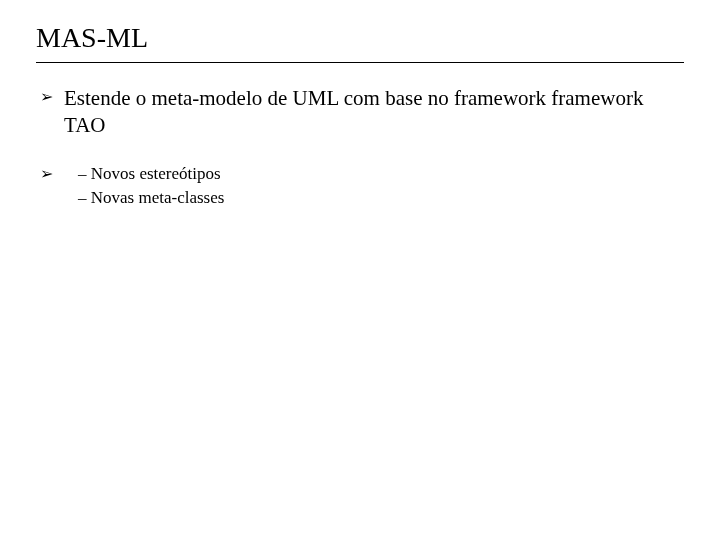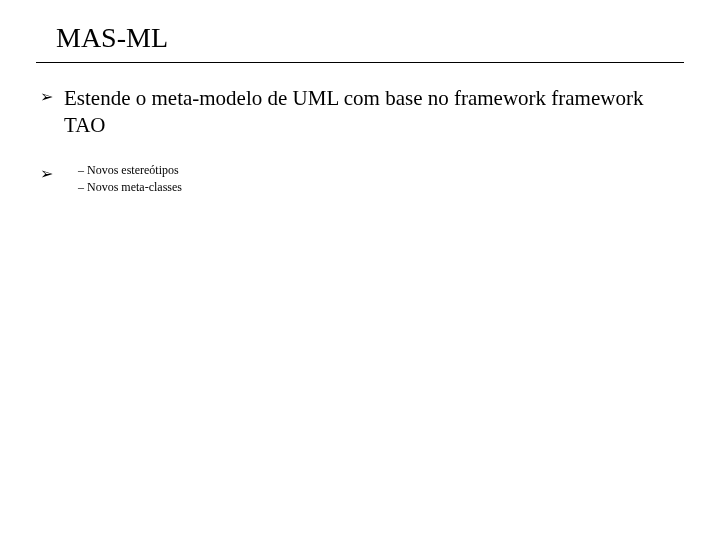"MAS-ML" .title { margin-left: 20px -> 0 }
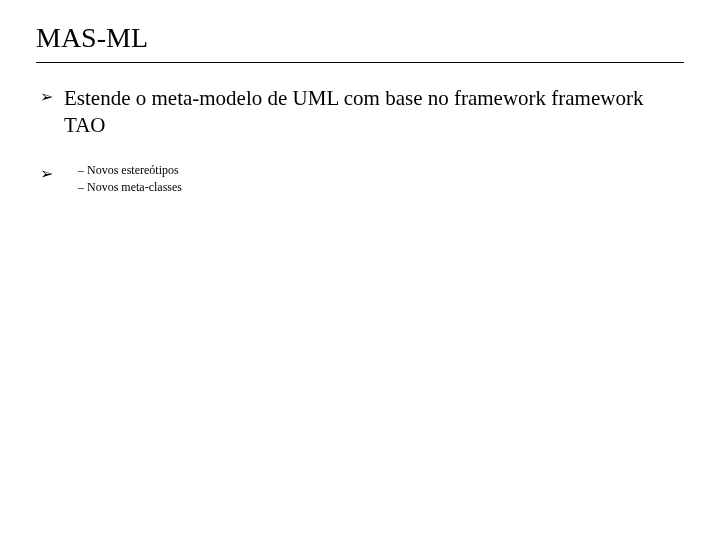"Novos estereótipos" .sub li { font-size: 12px -> 17px }
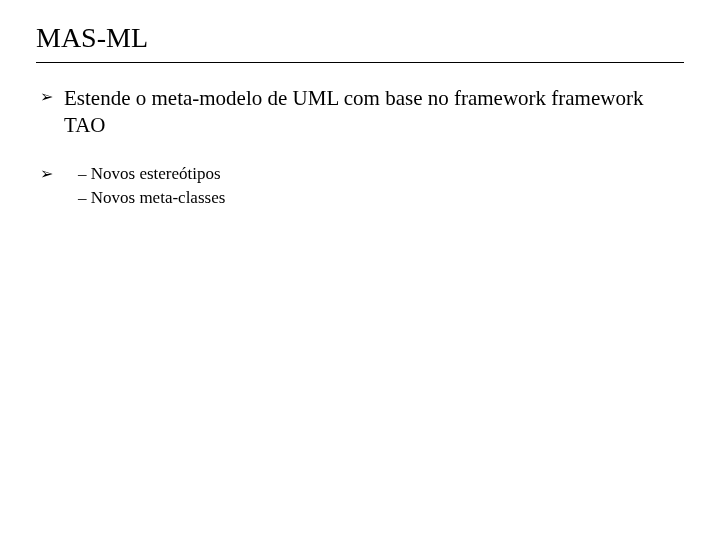"Novos meta-classes" li { text: Novos -> Novas }
